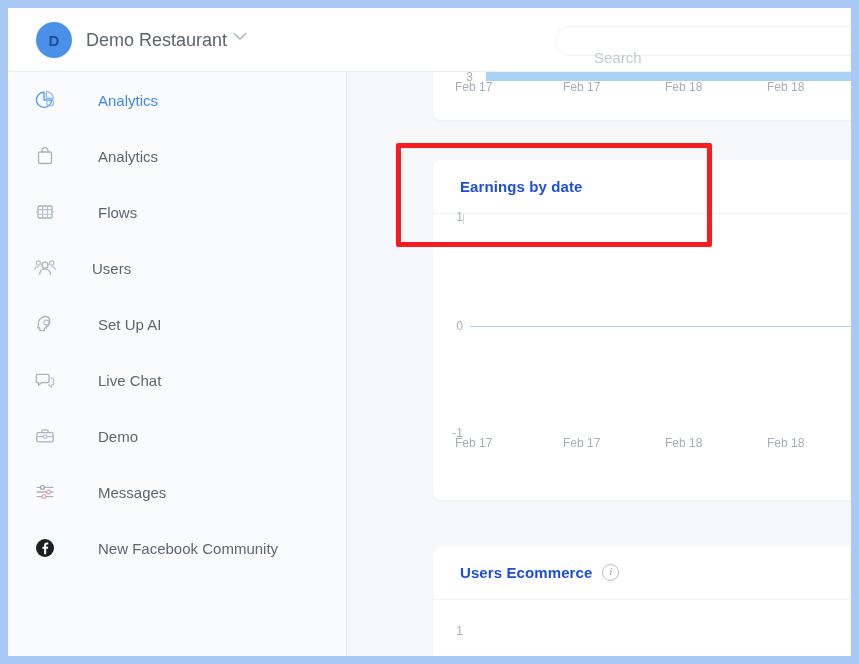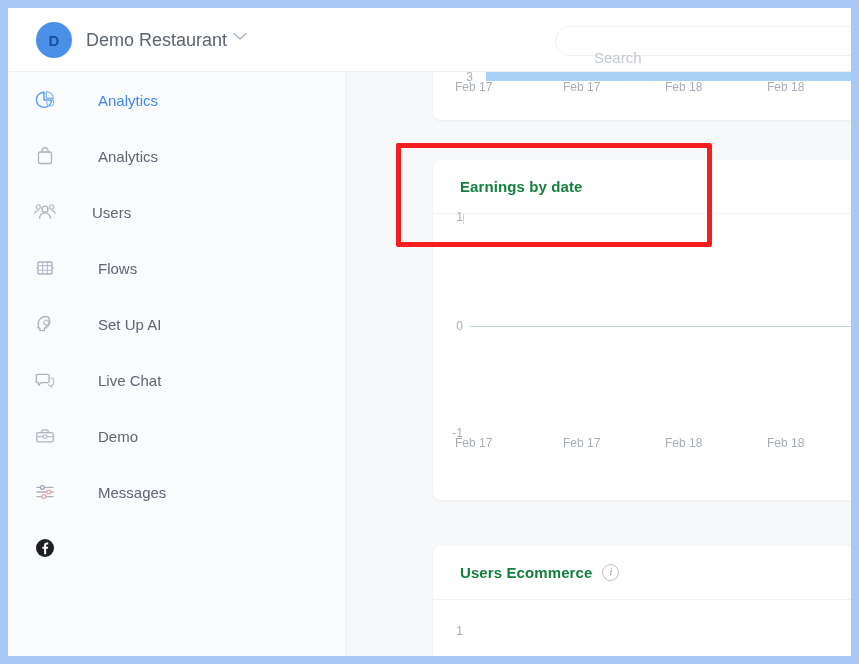"Earnings by date" .card-title { color: #15803d -> #1d4ed8 }
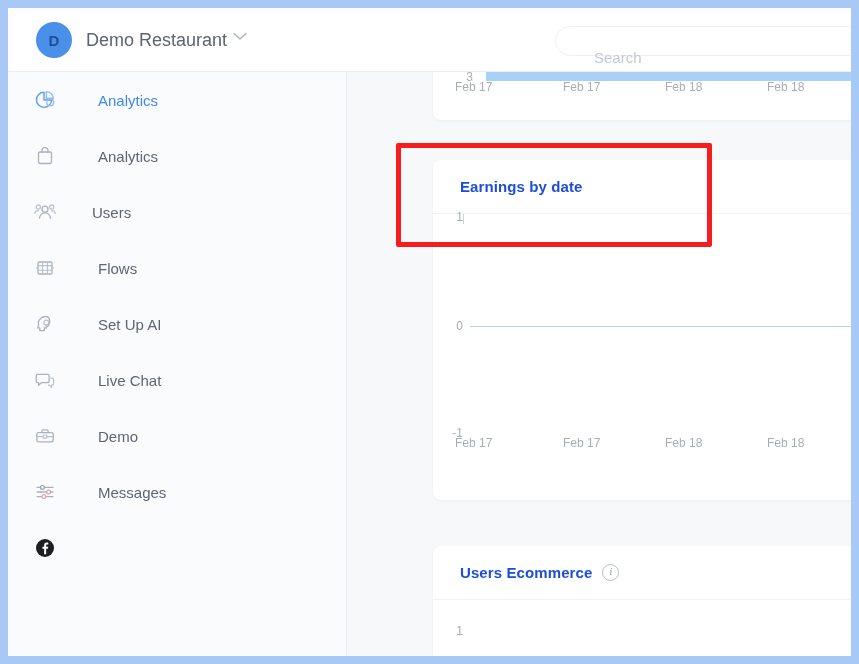"Users" div.nav-item { order: before "Flows" -> after "Flows" }
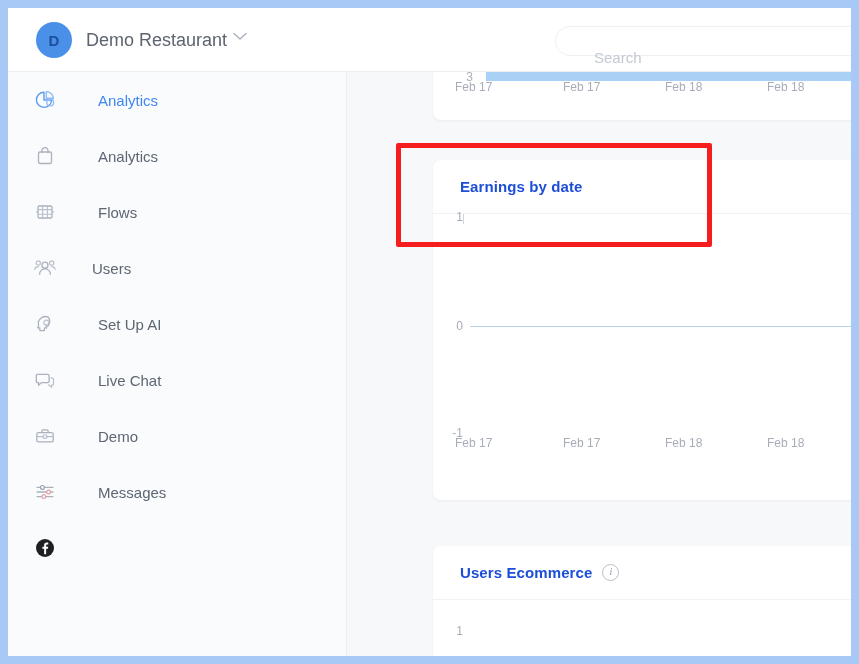"New Facebook Community" span.nav-label { html: none -> <span>New Facebook Community</span> }
